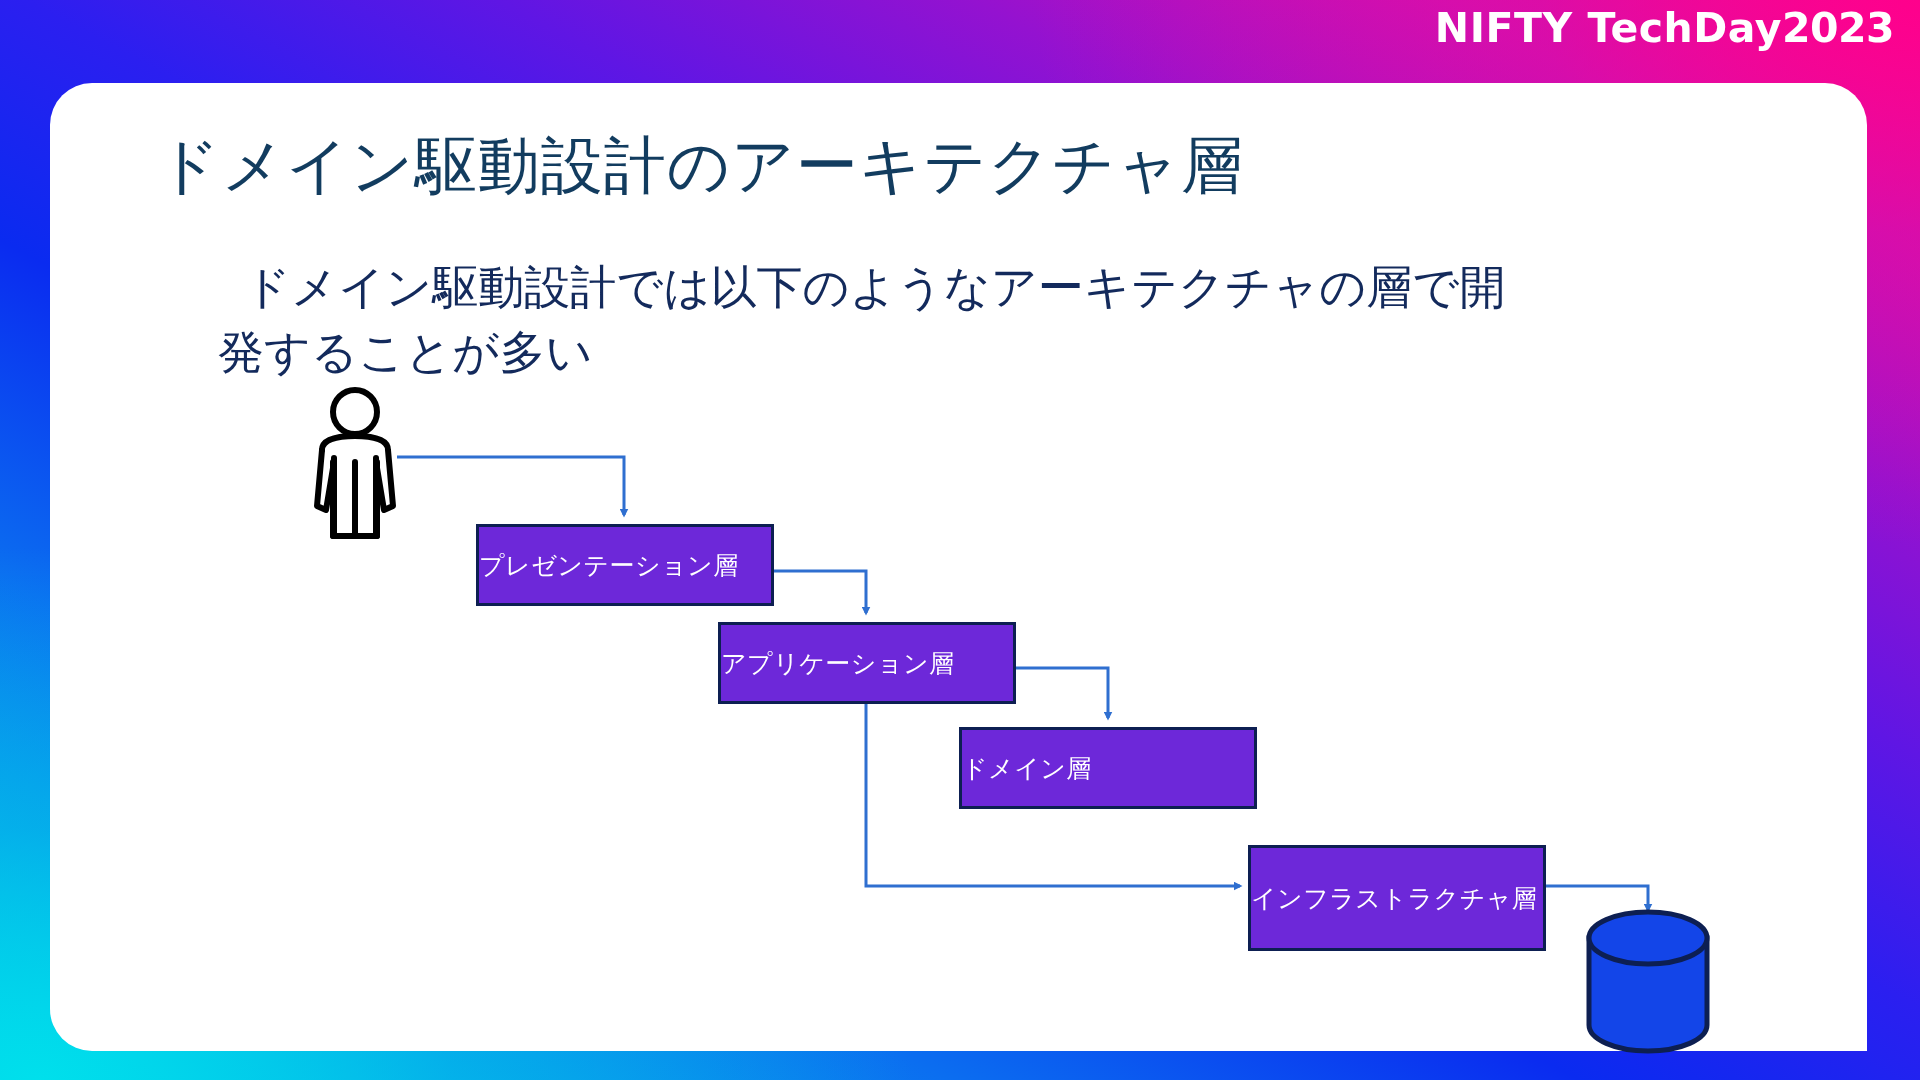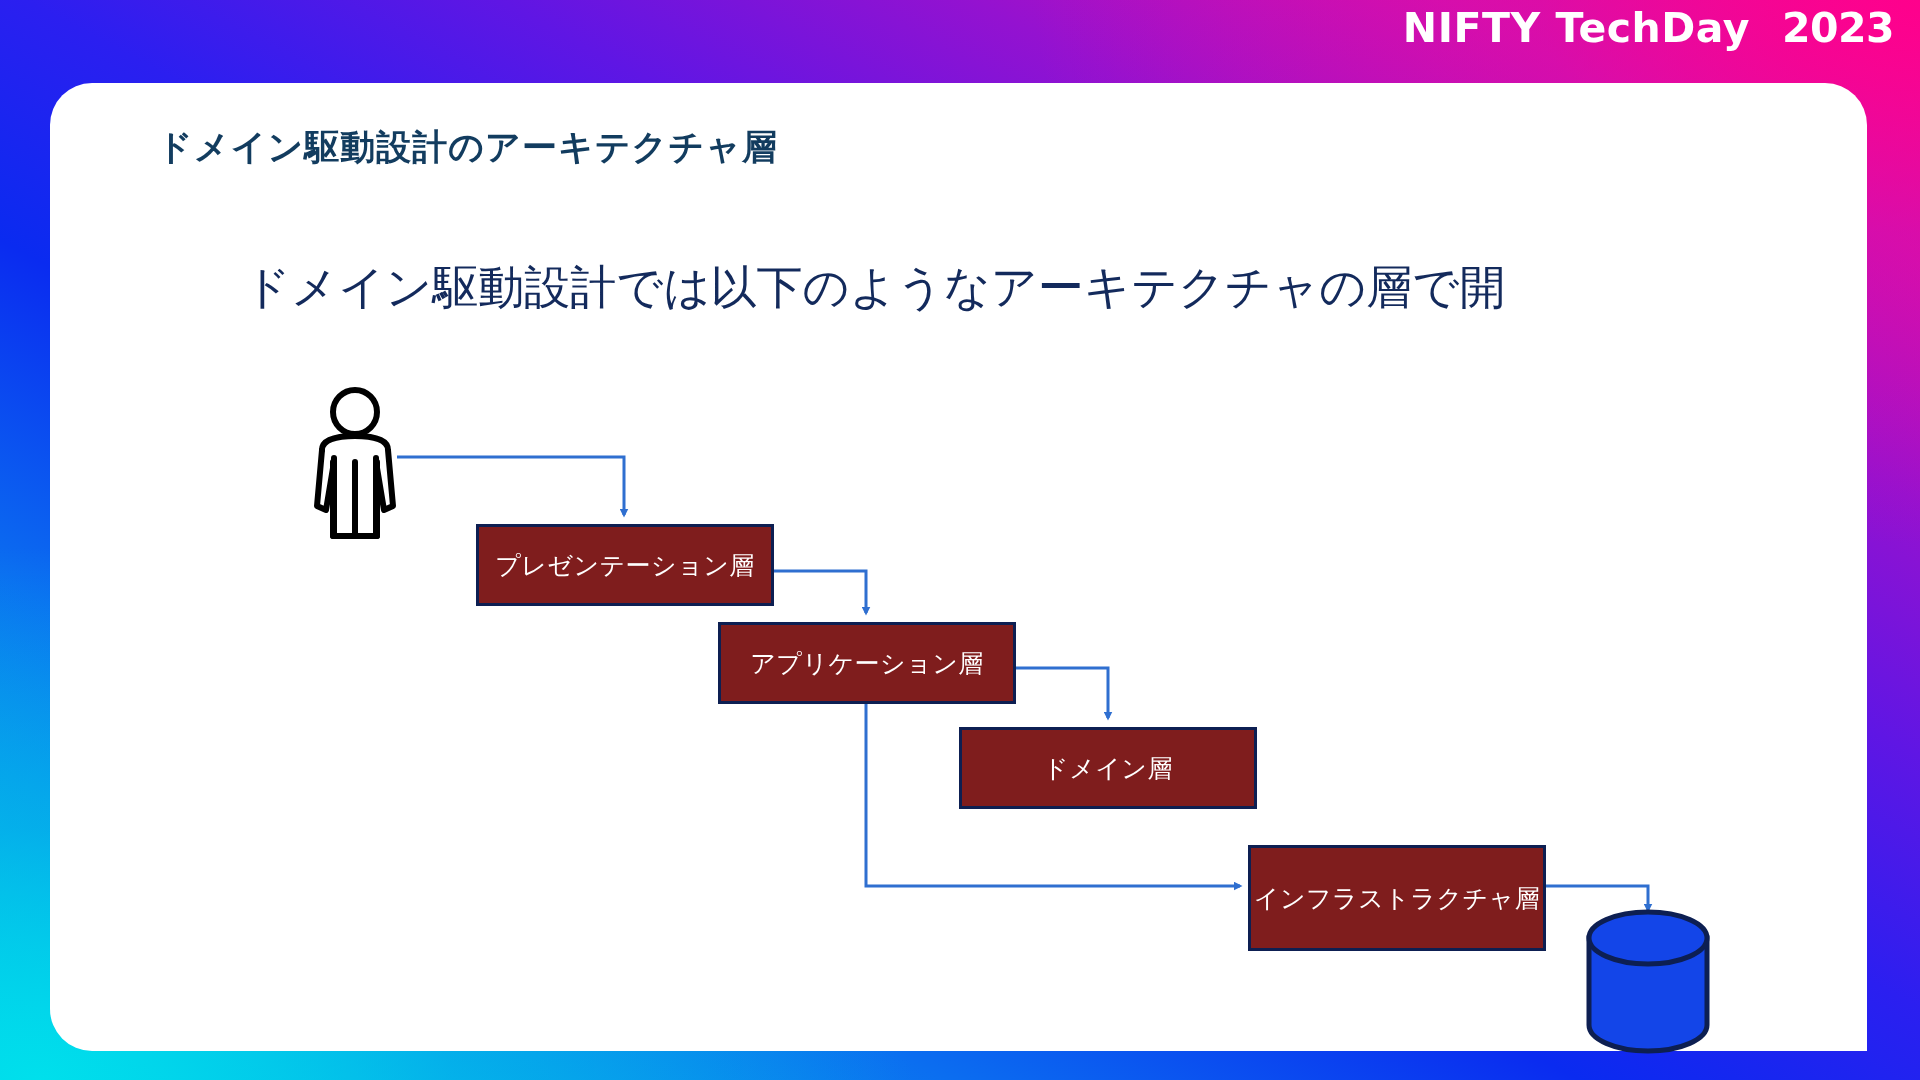"2023" #logo .lg-year { margin-left: 32px -> none }
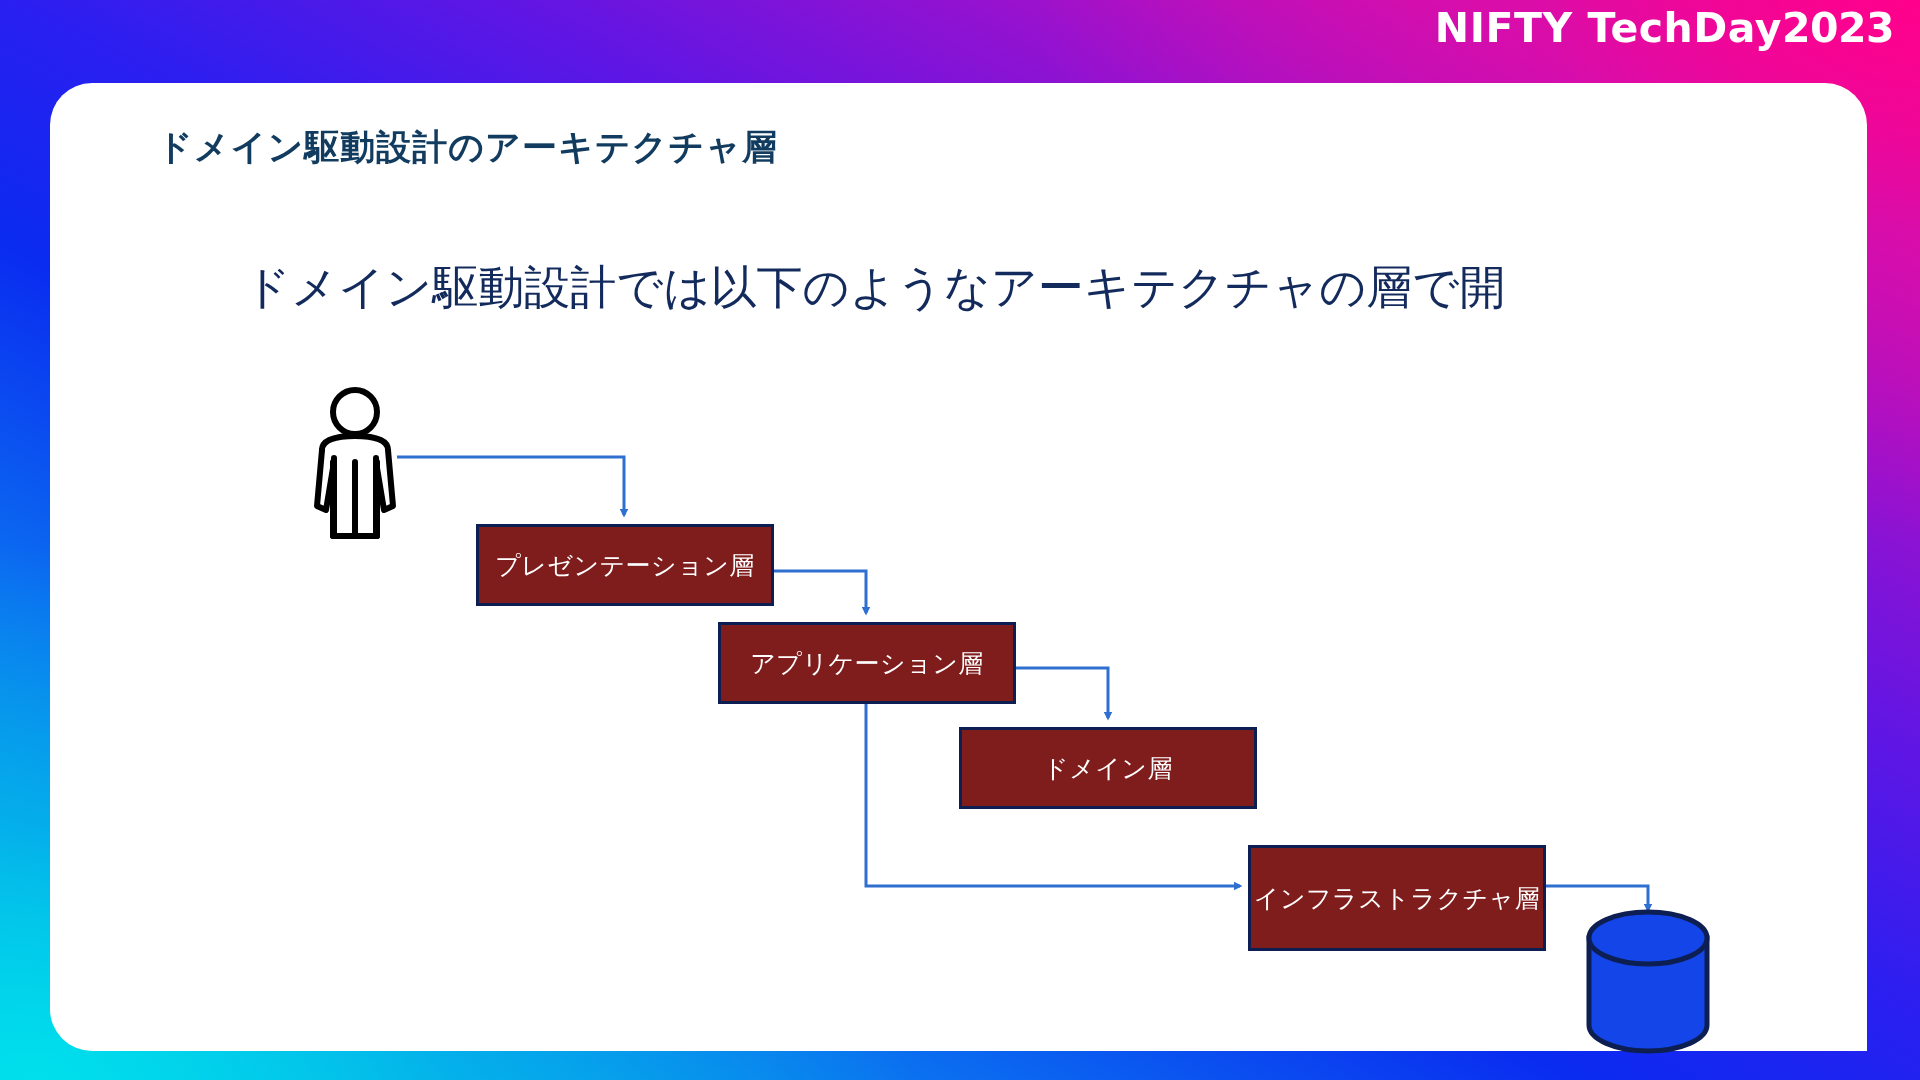"ドメイン駆動設計のアーキテクチャ層" #title { font-size: 35px -> 62px; font-weight: 700 -> 400 }
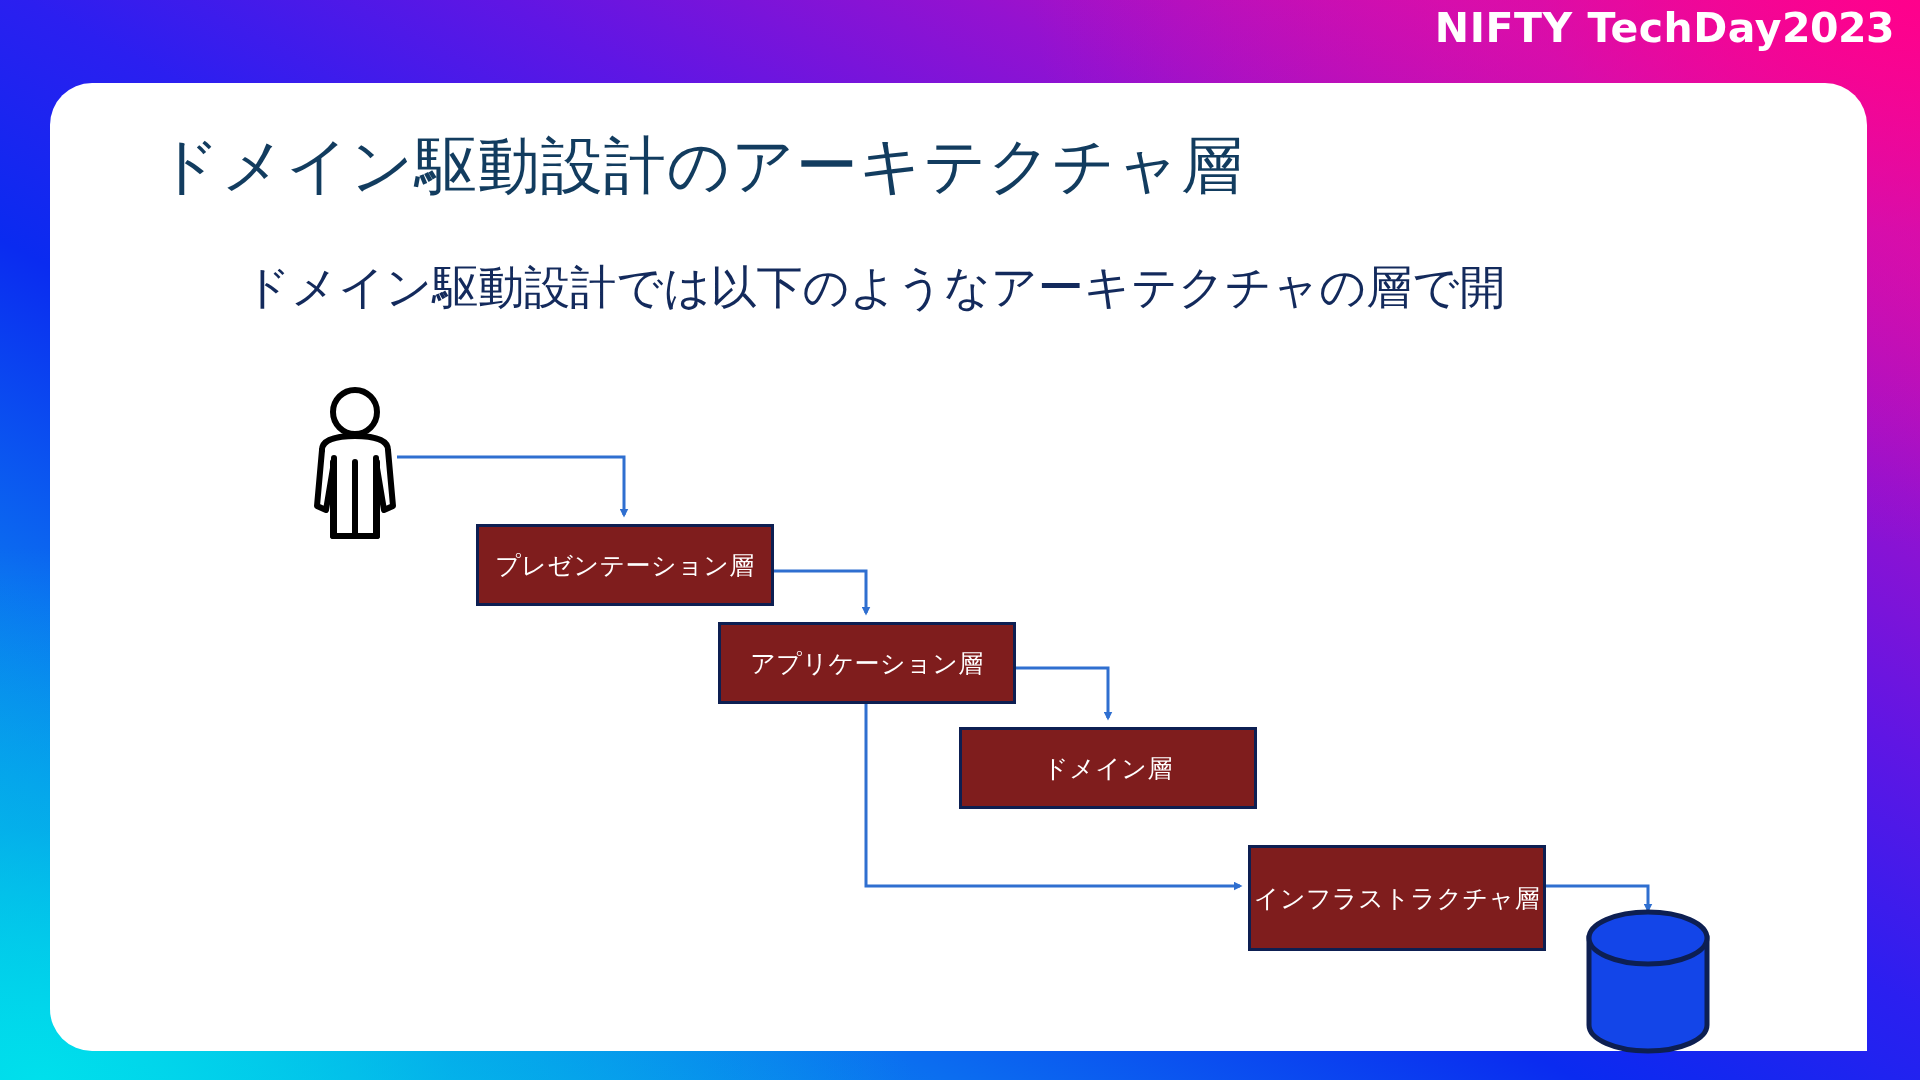"発することが多い" span.ln2 { html: none -> <span>発することが多い</span> }
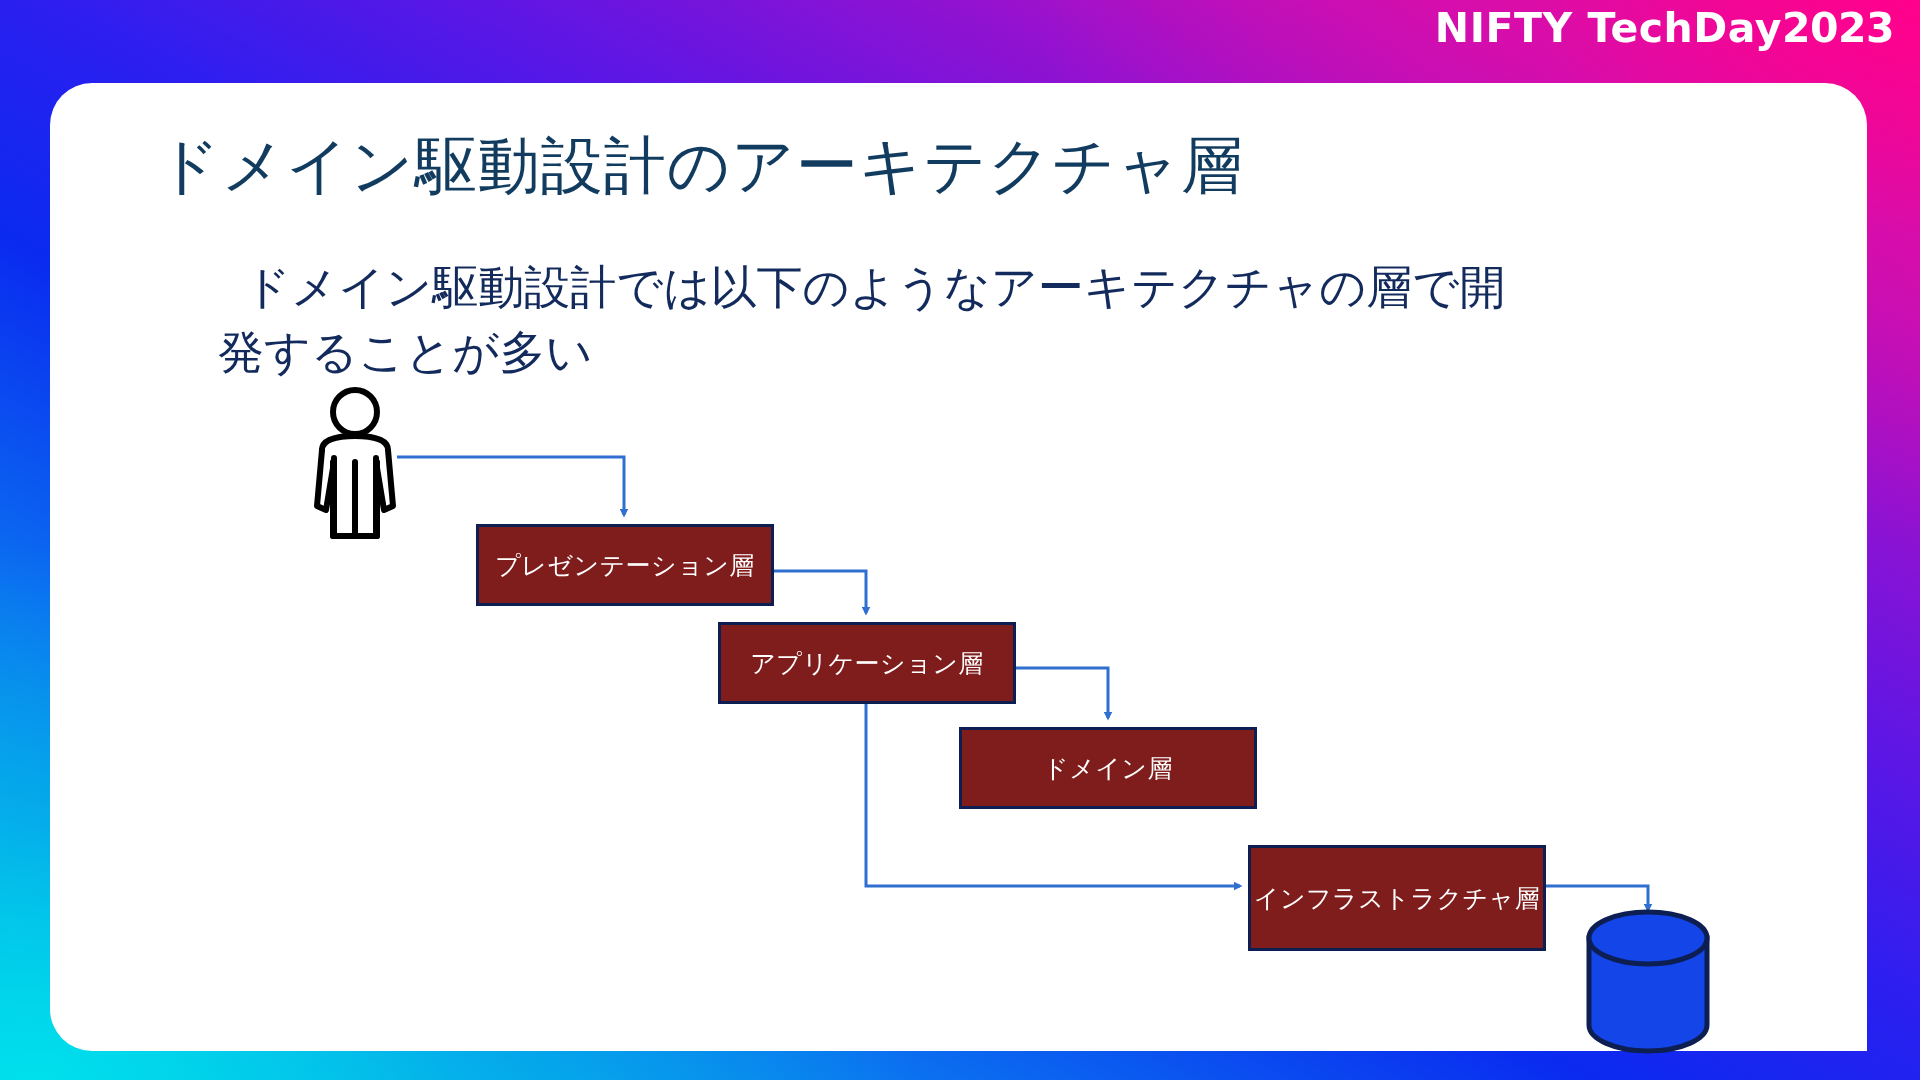"プレゼンテーション層" .layer-box { background: #7f1d1d -> #6d28d9; justify-content: center -> none }
